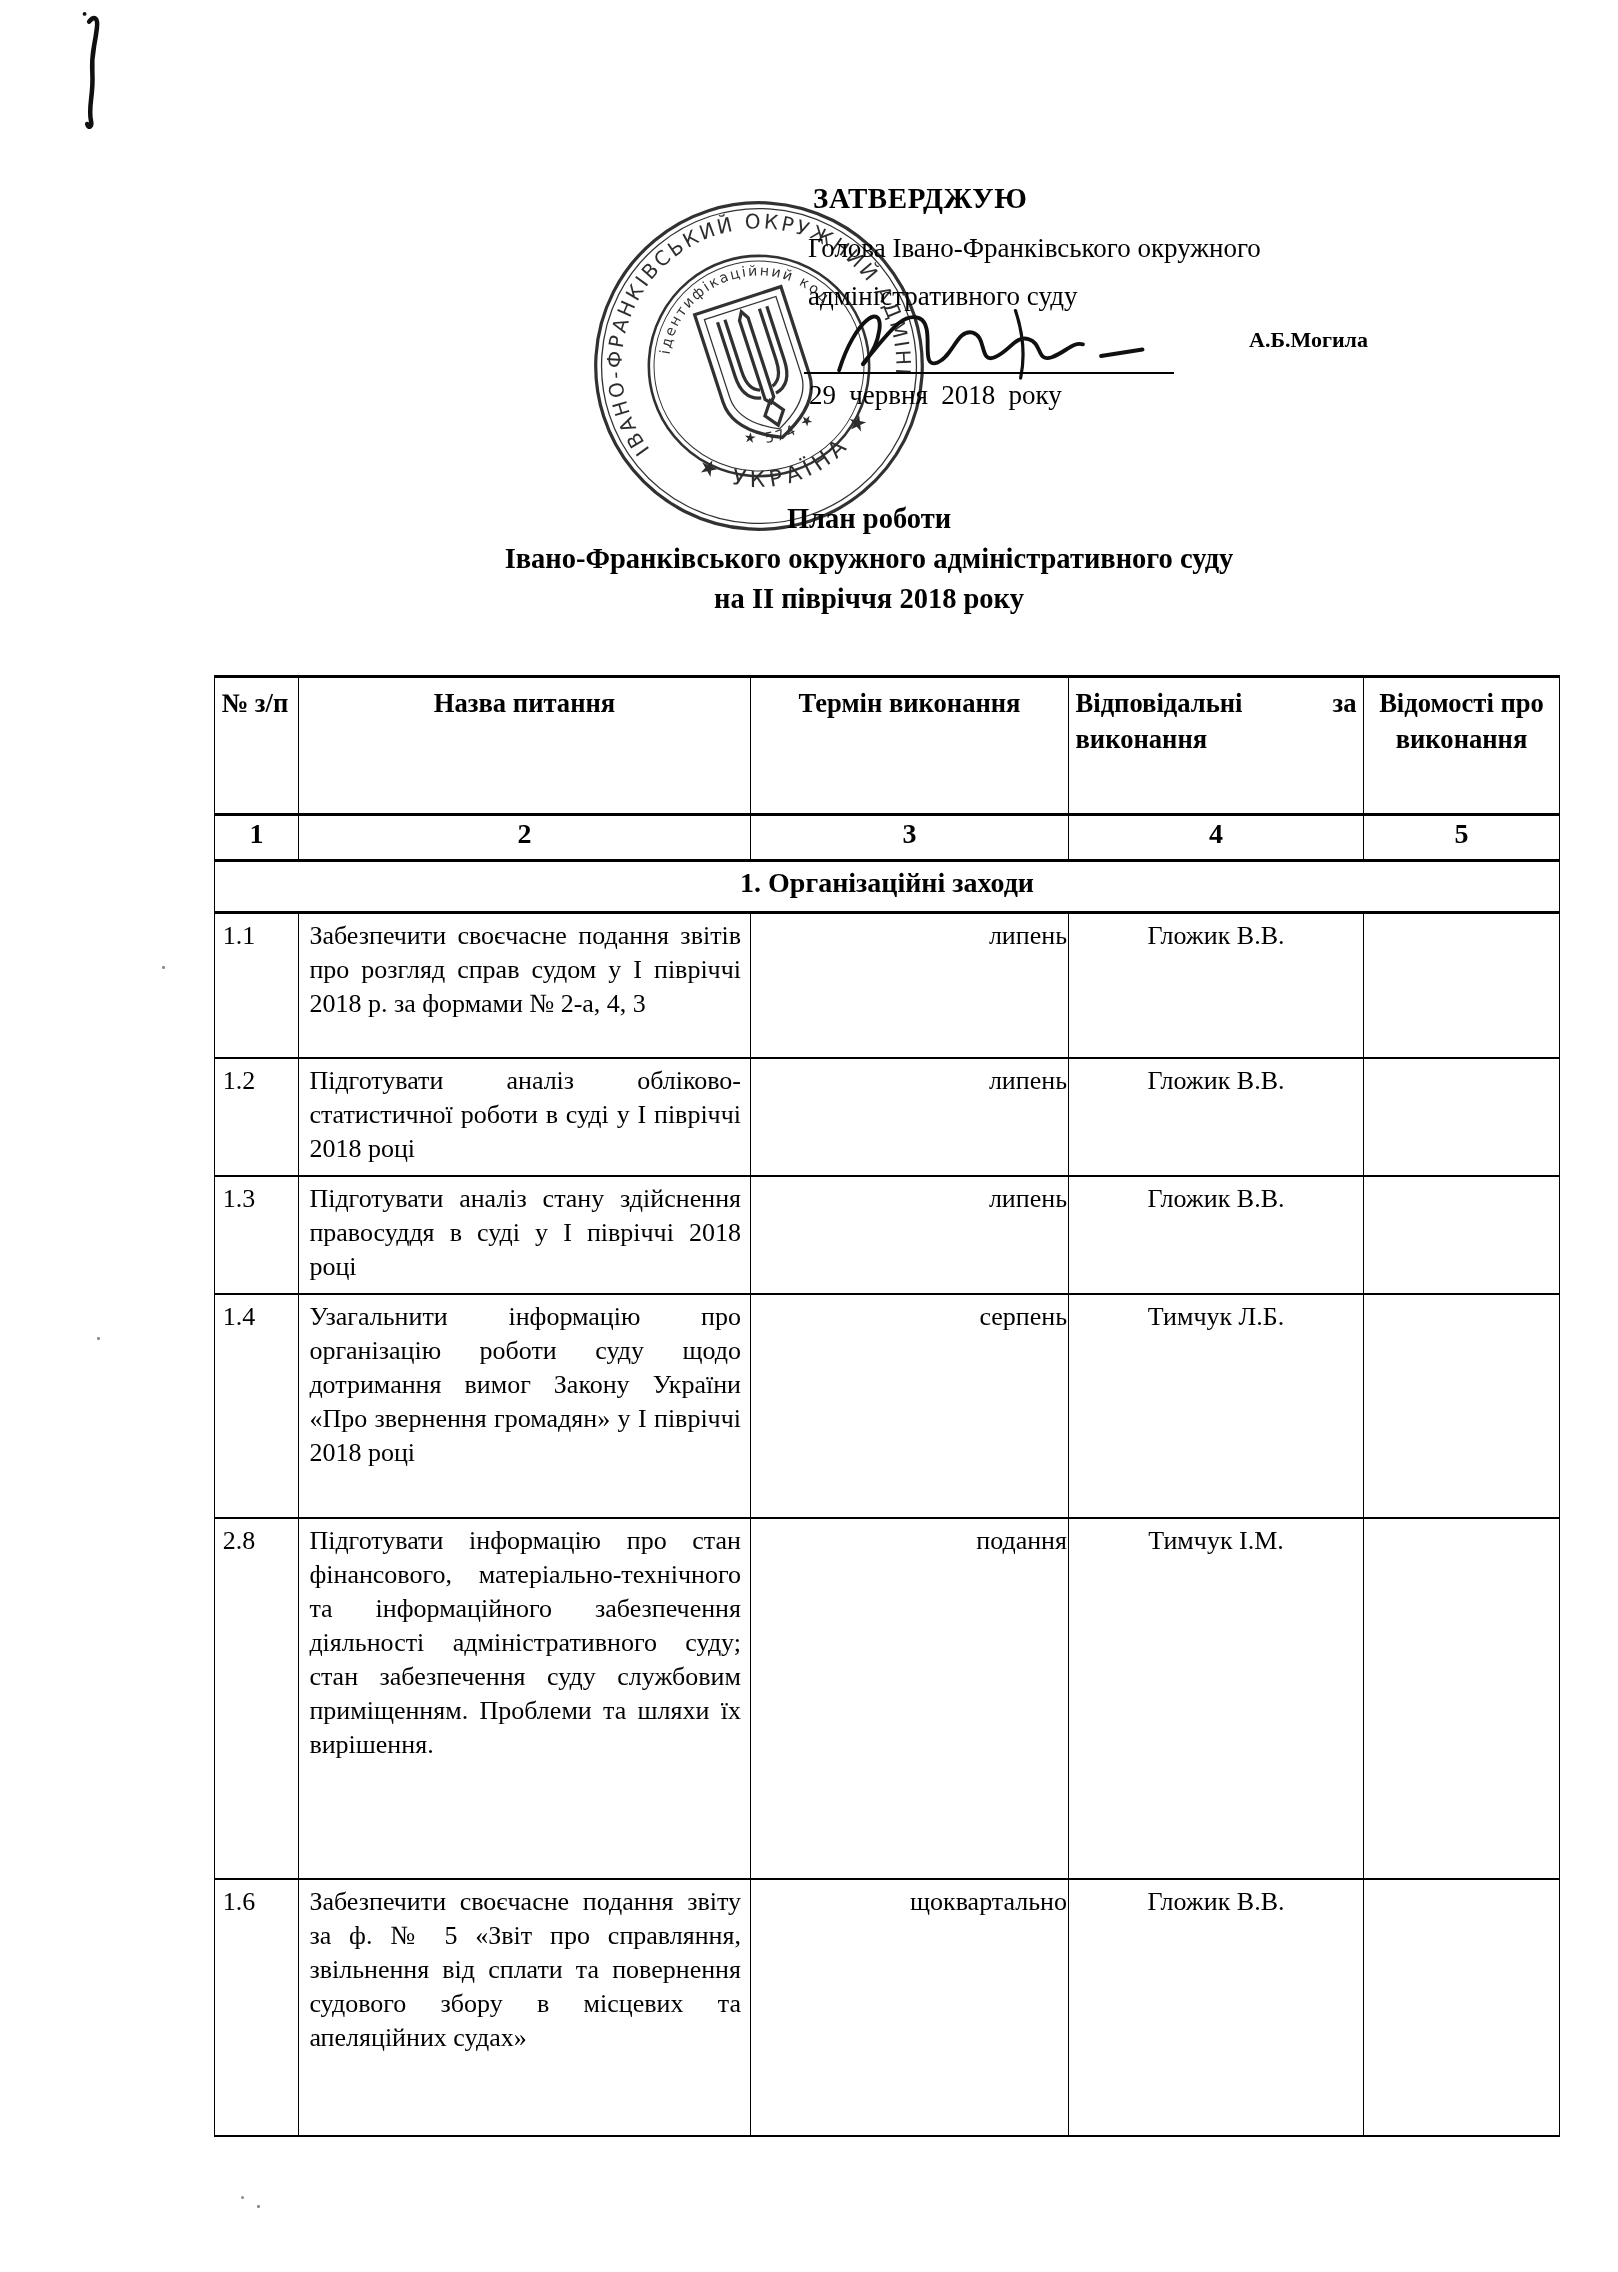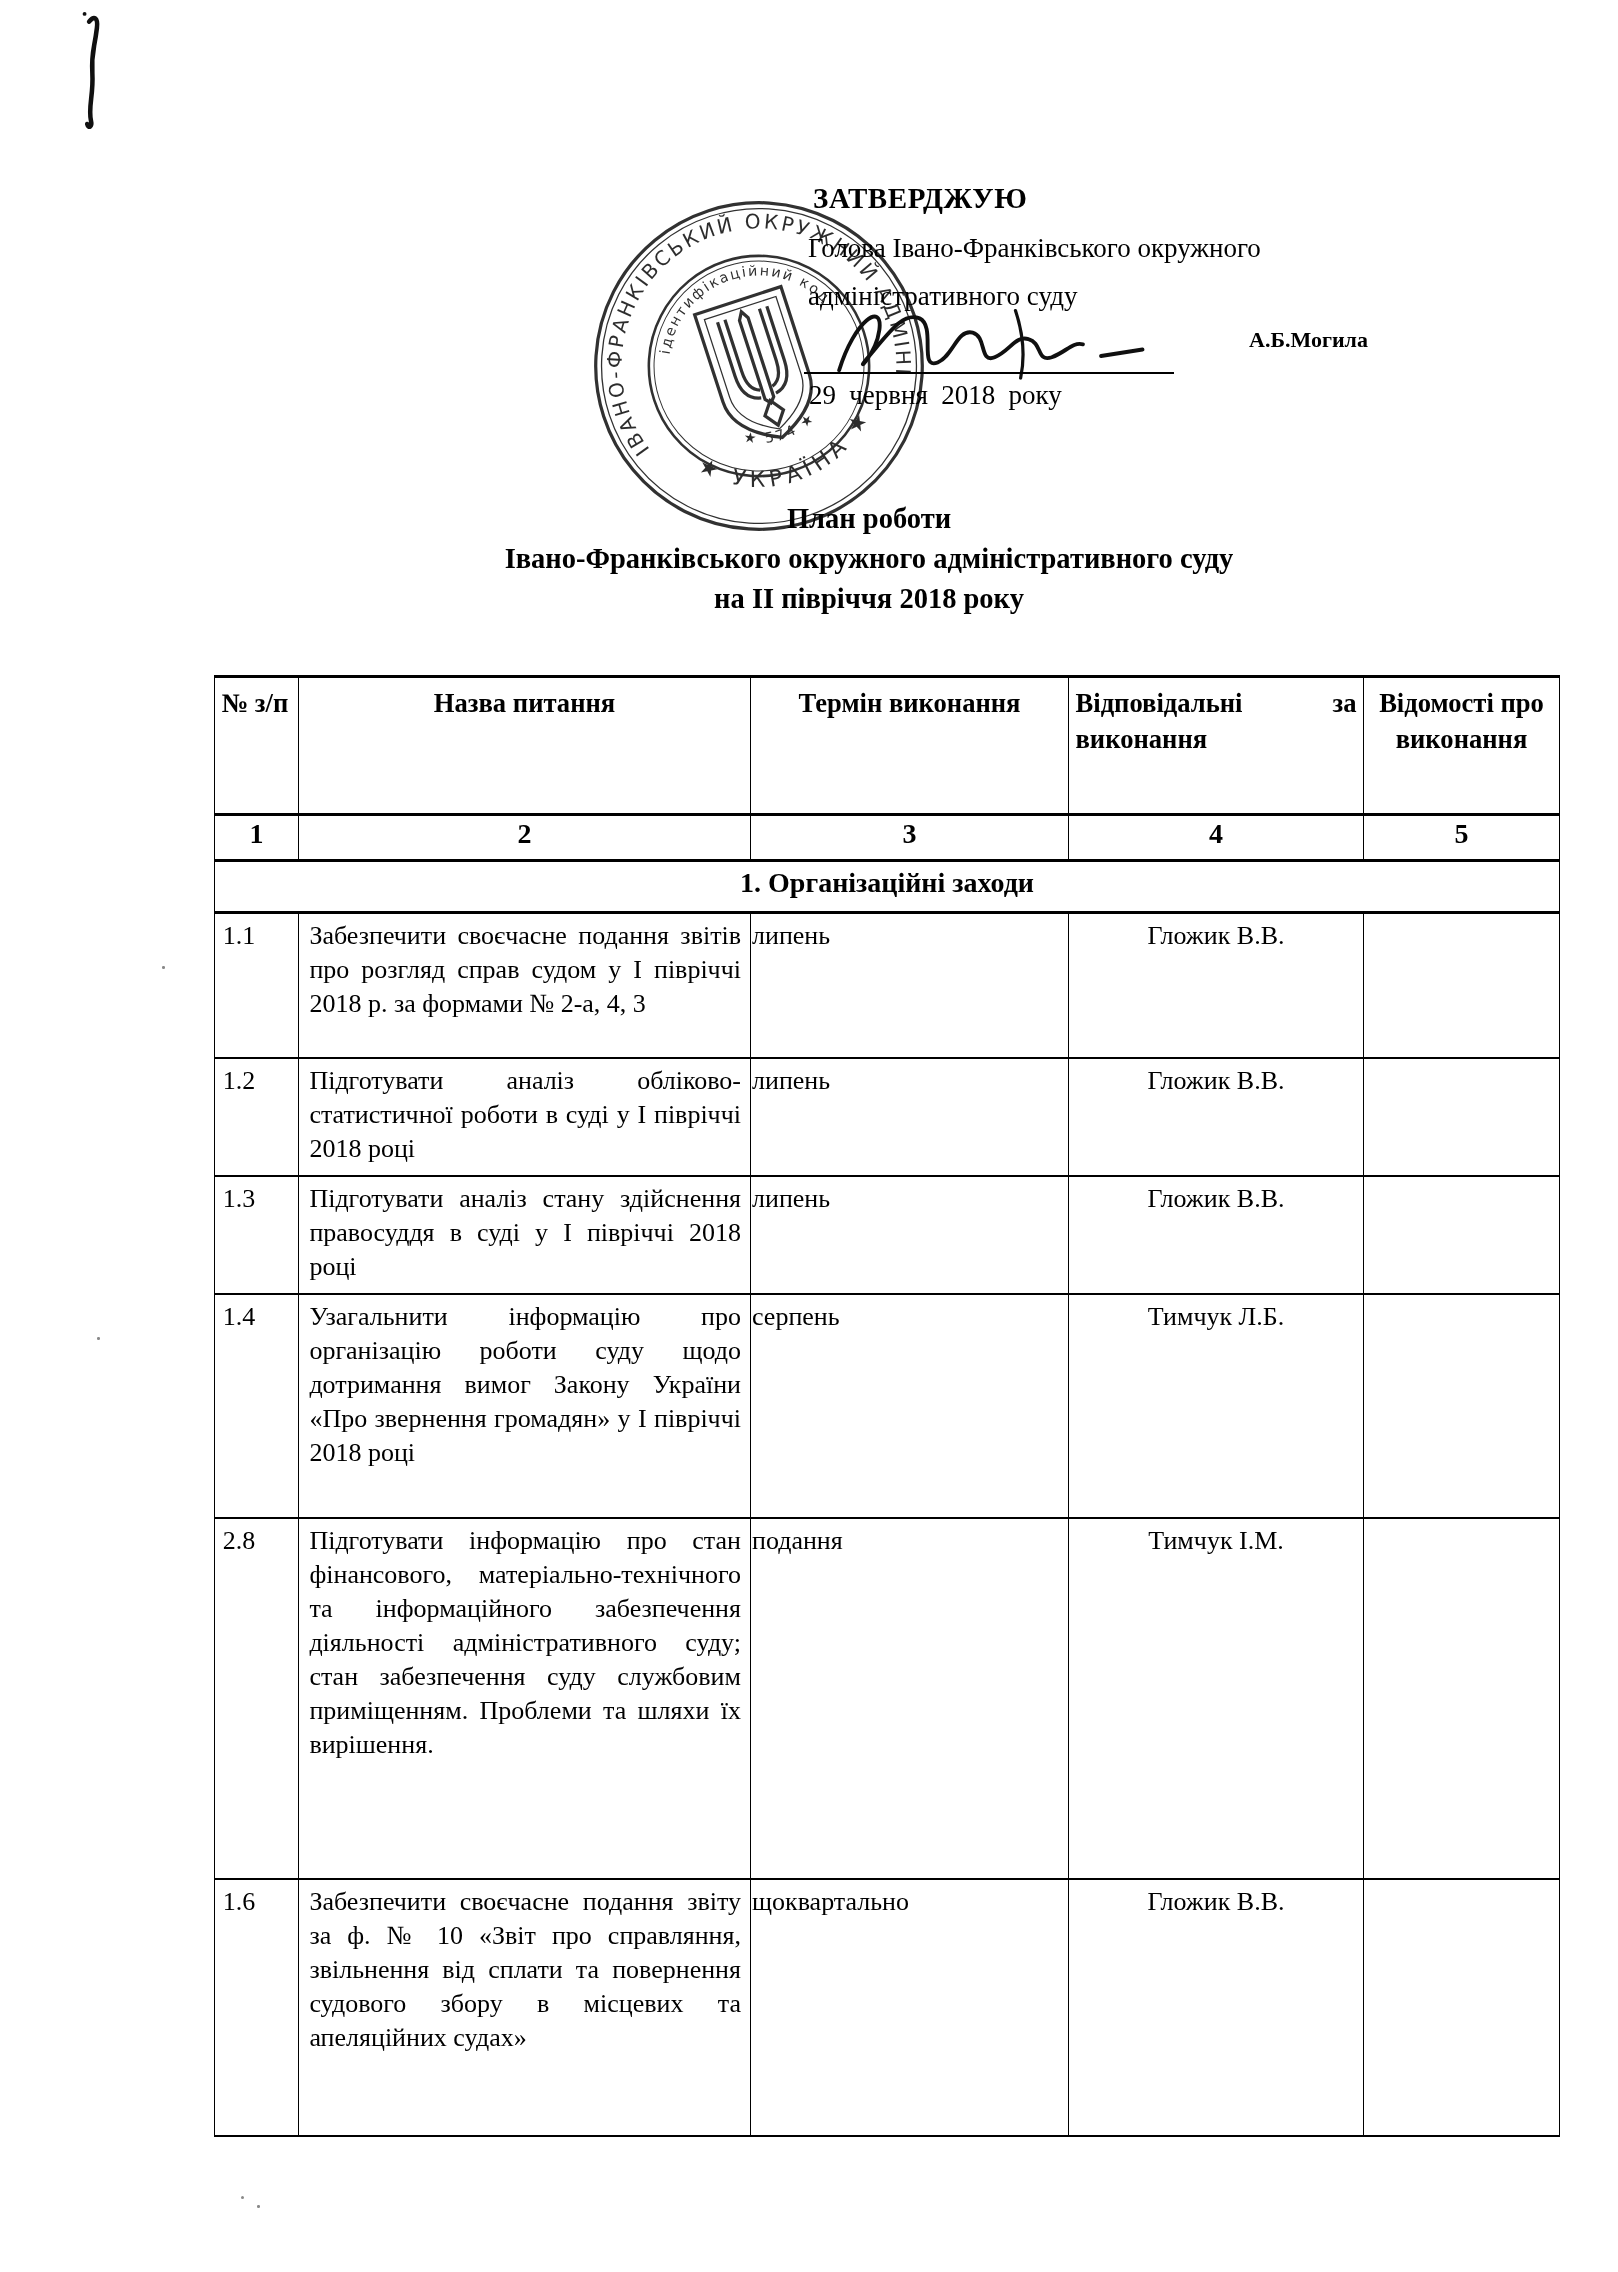"липень" td.c-term { text-align: left -> right }
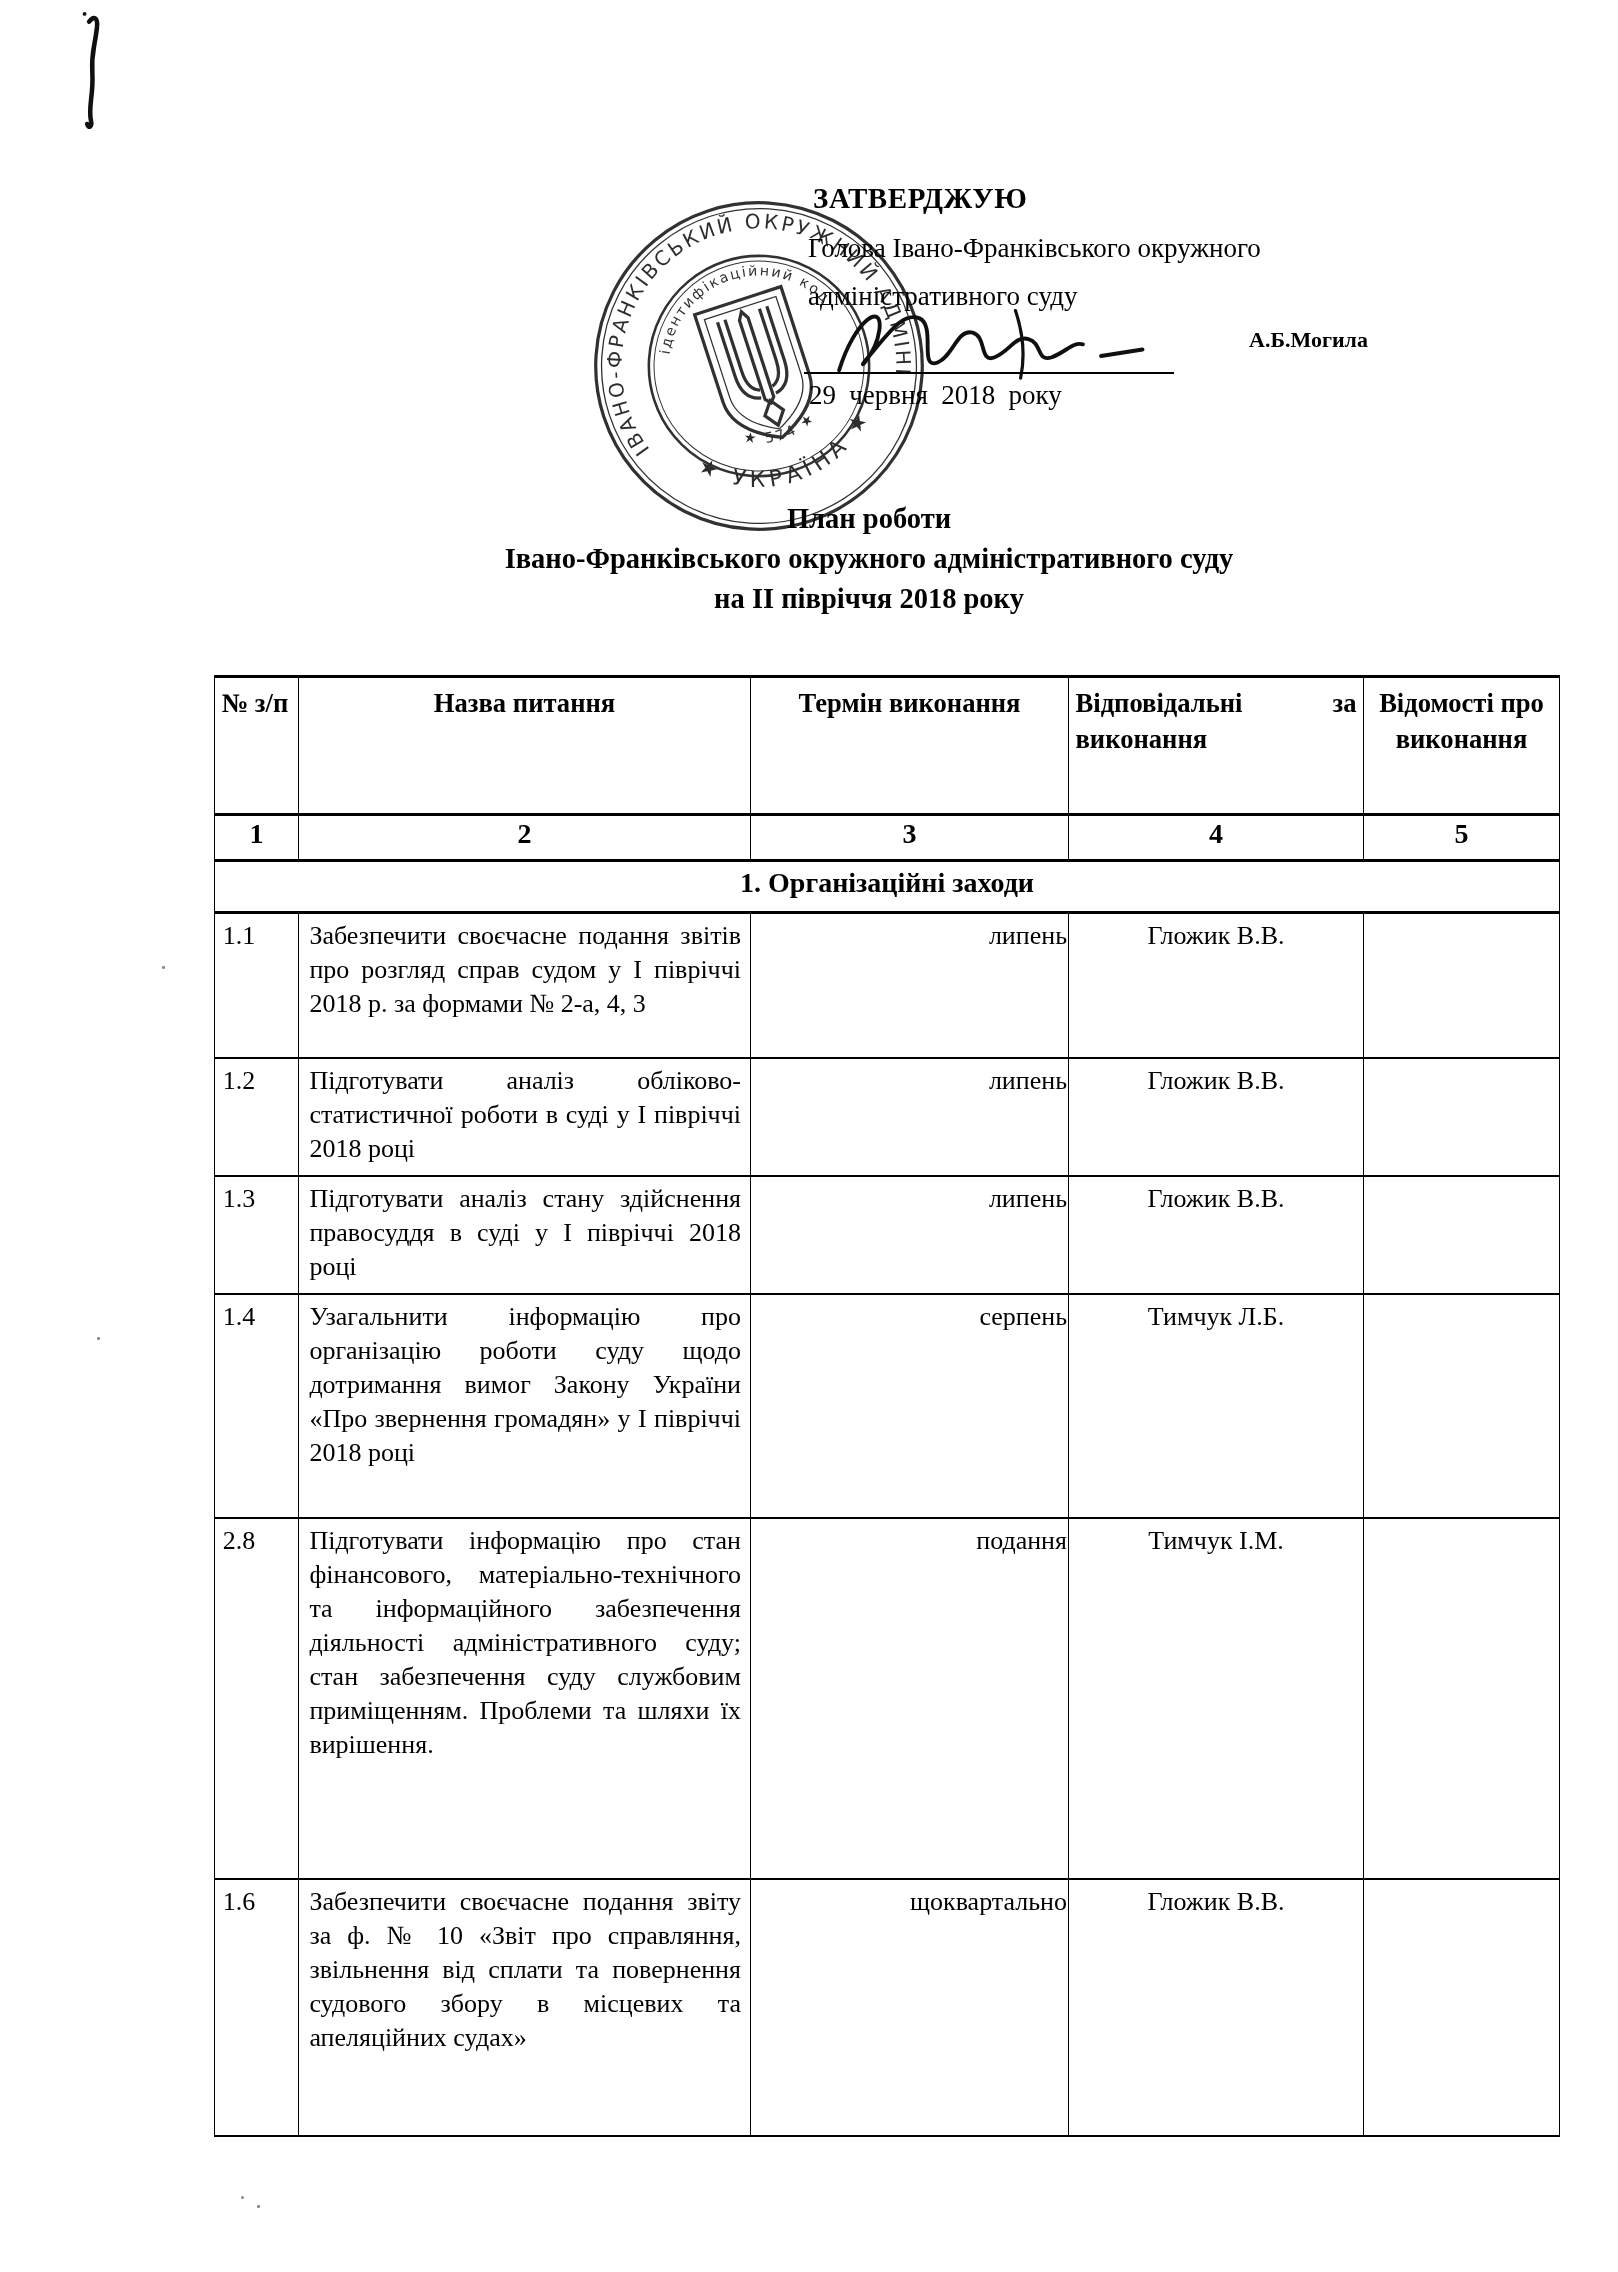"Забезпечити своєчасне подання звіту за" td.c-task { text: 10 -> 5 }
